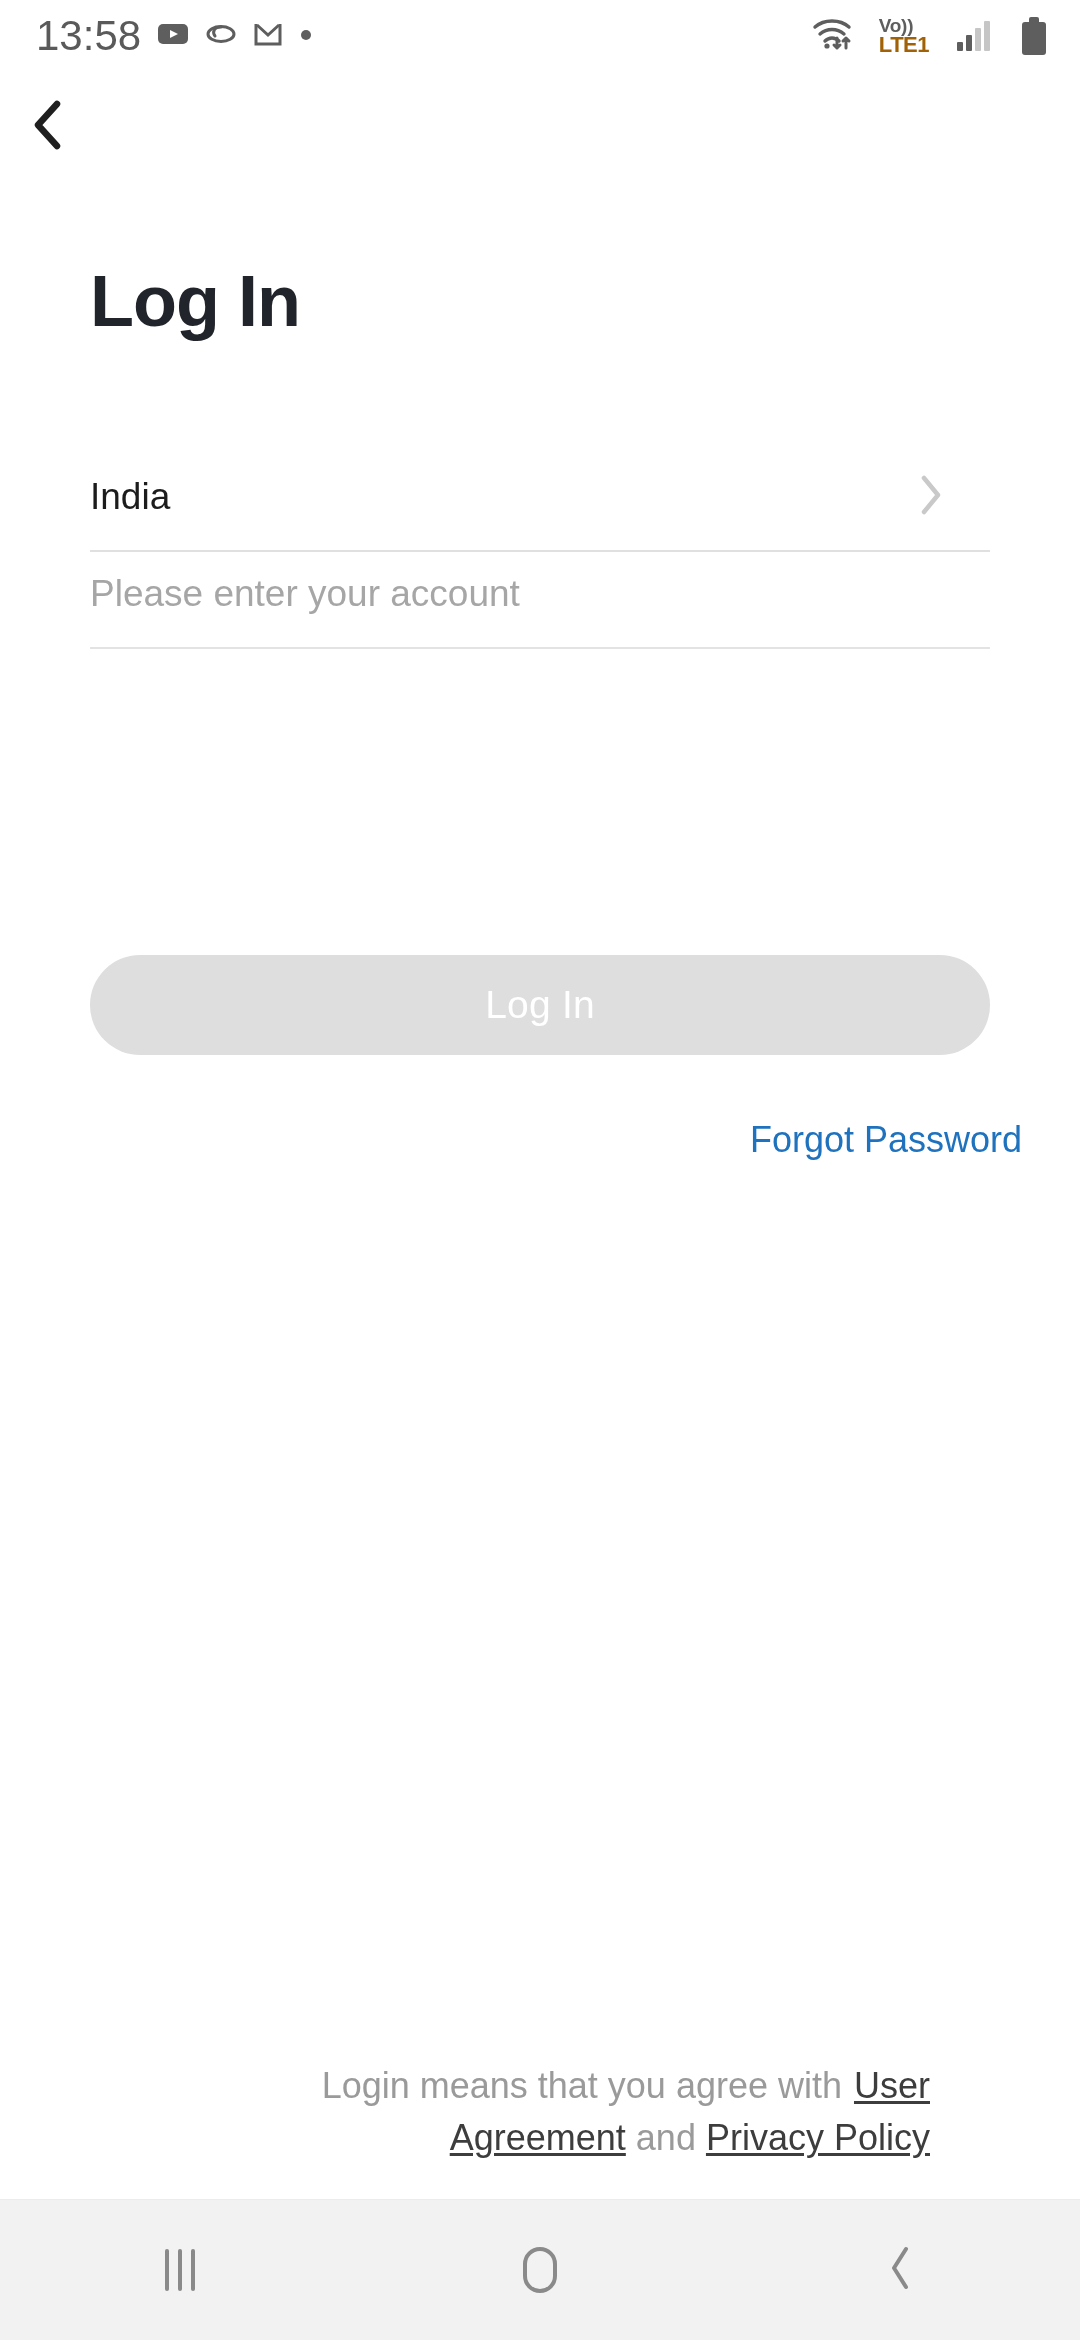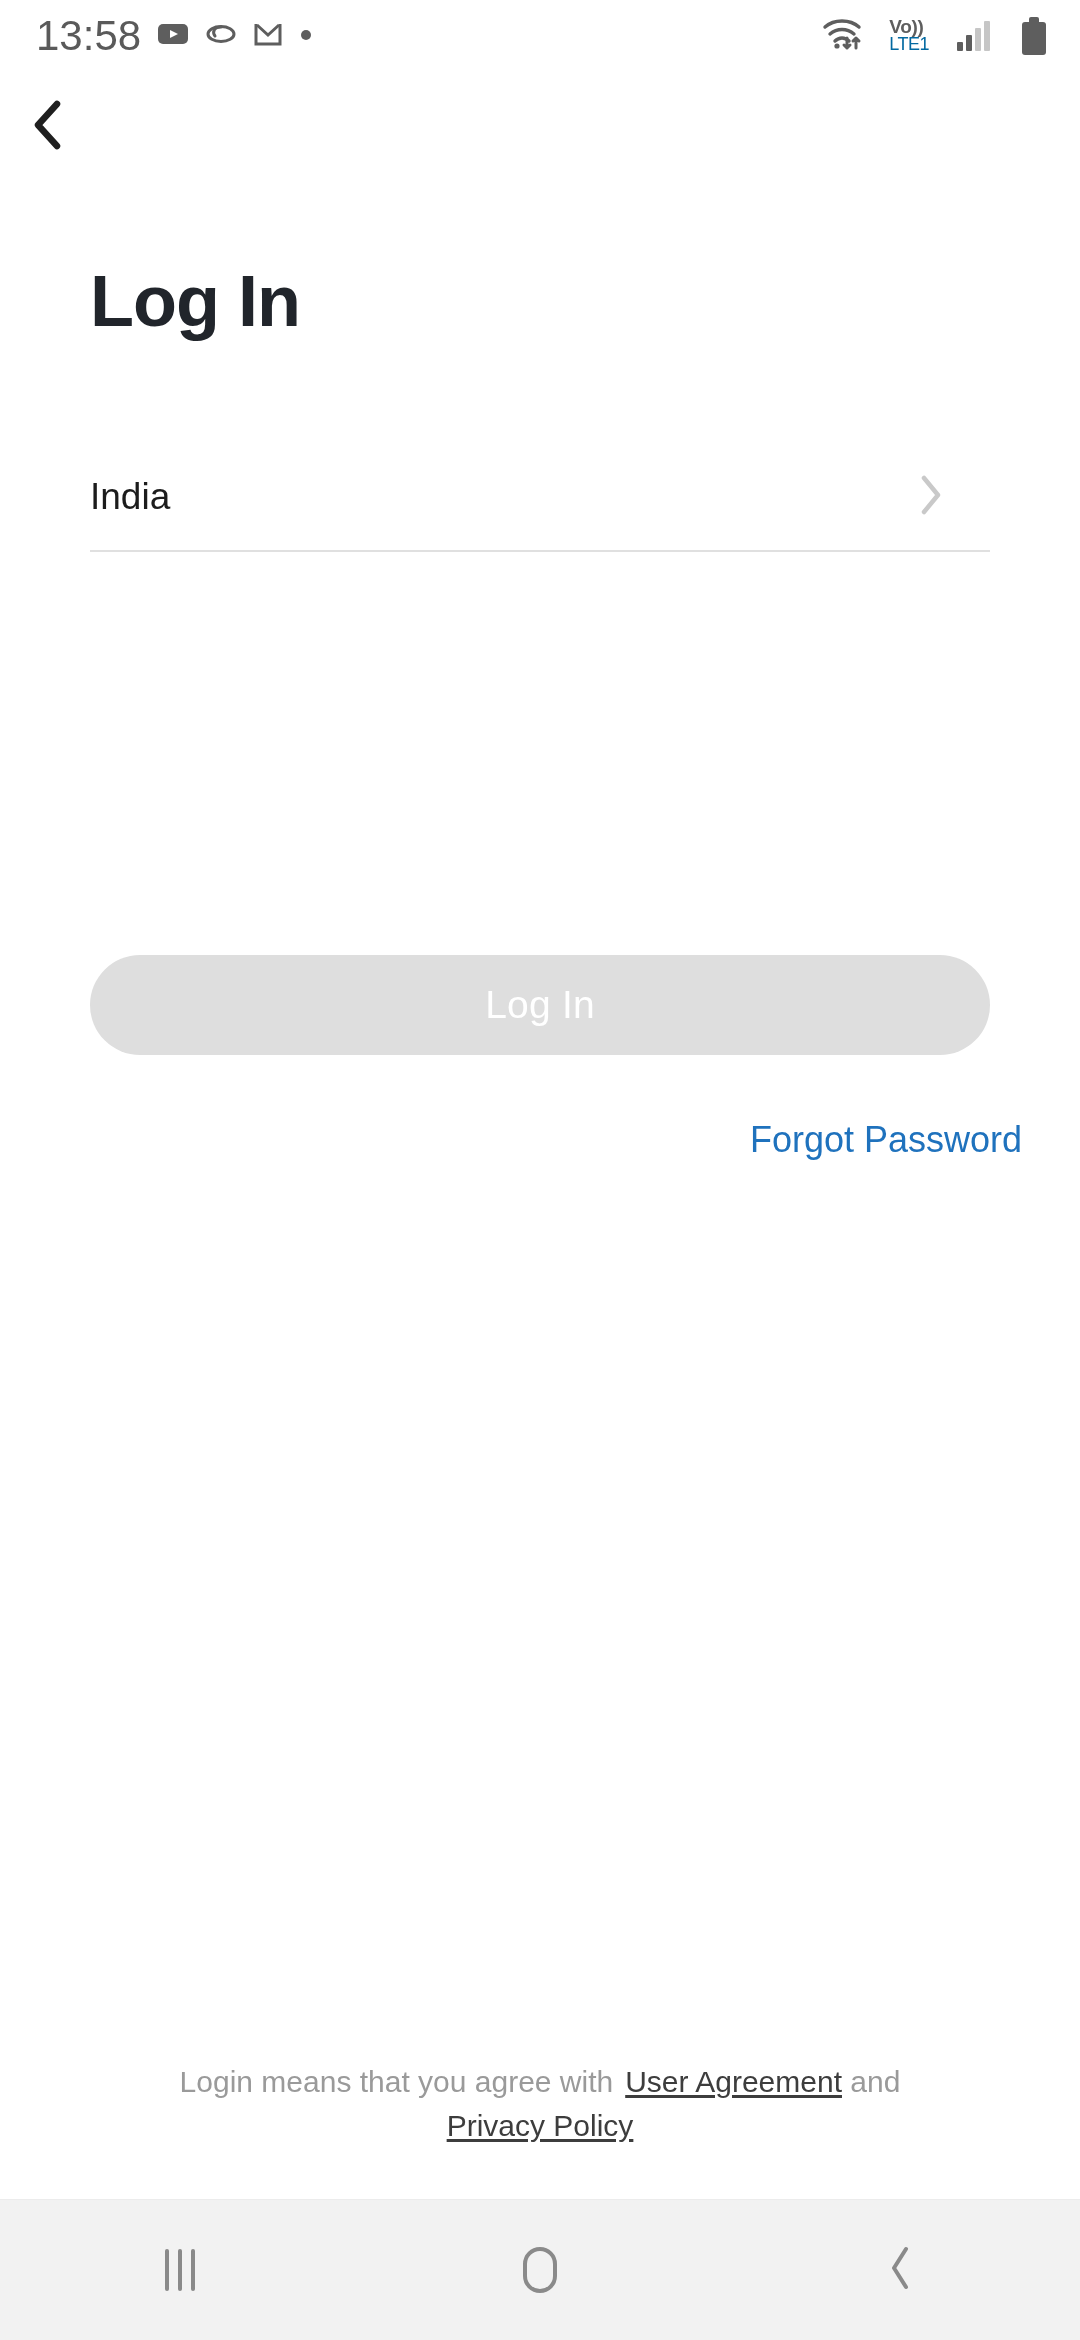"LTE1" .volte-bot { color: #0369a1 -> #a16207; font-size: 18px -> 22px; font-weight: 400 -> 700 }
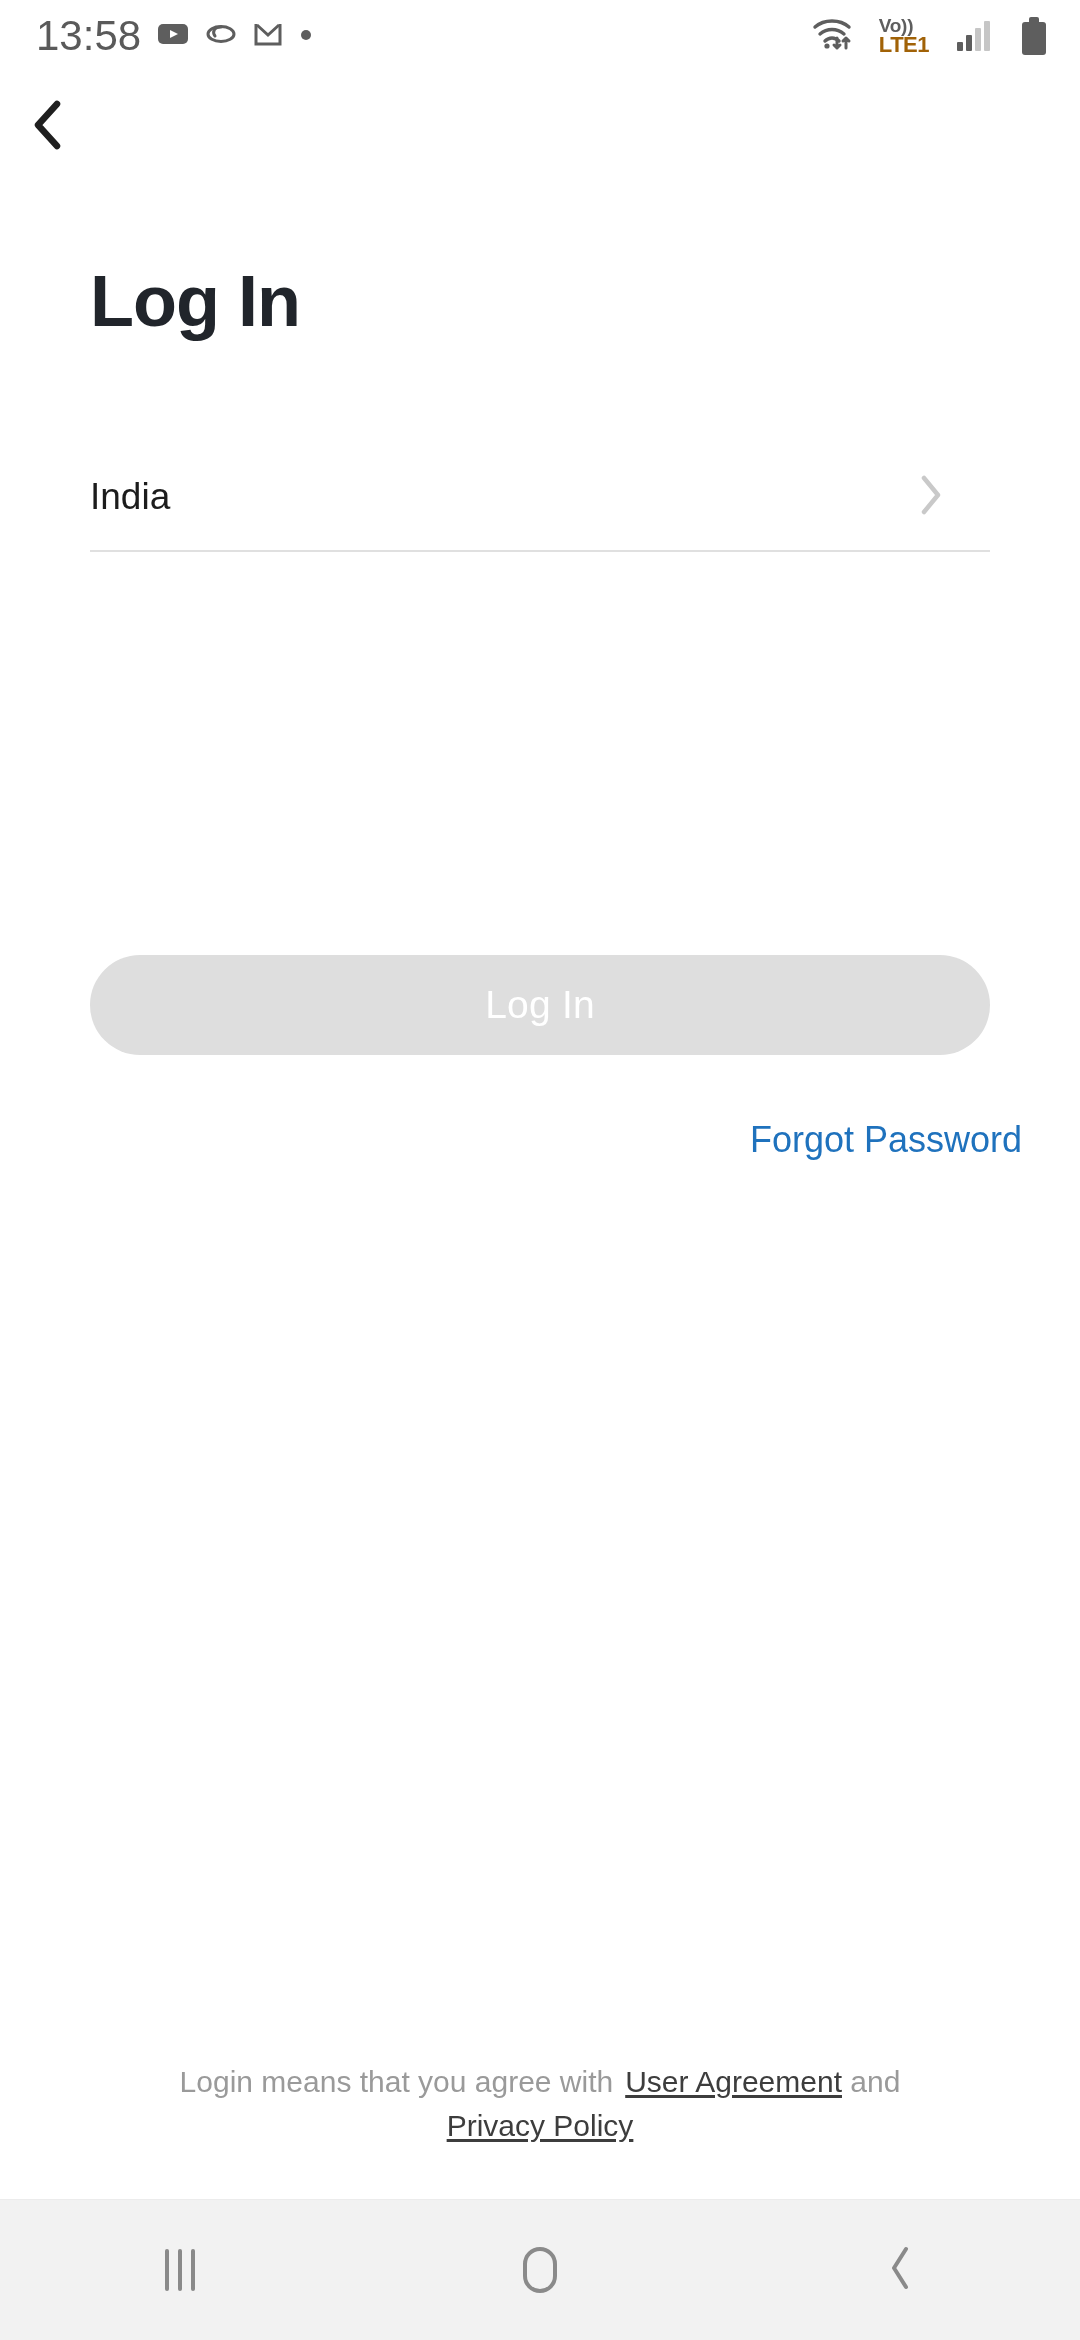"Please enter your account" div.field-row { html: none -> <div> <input> </div> }
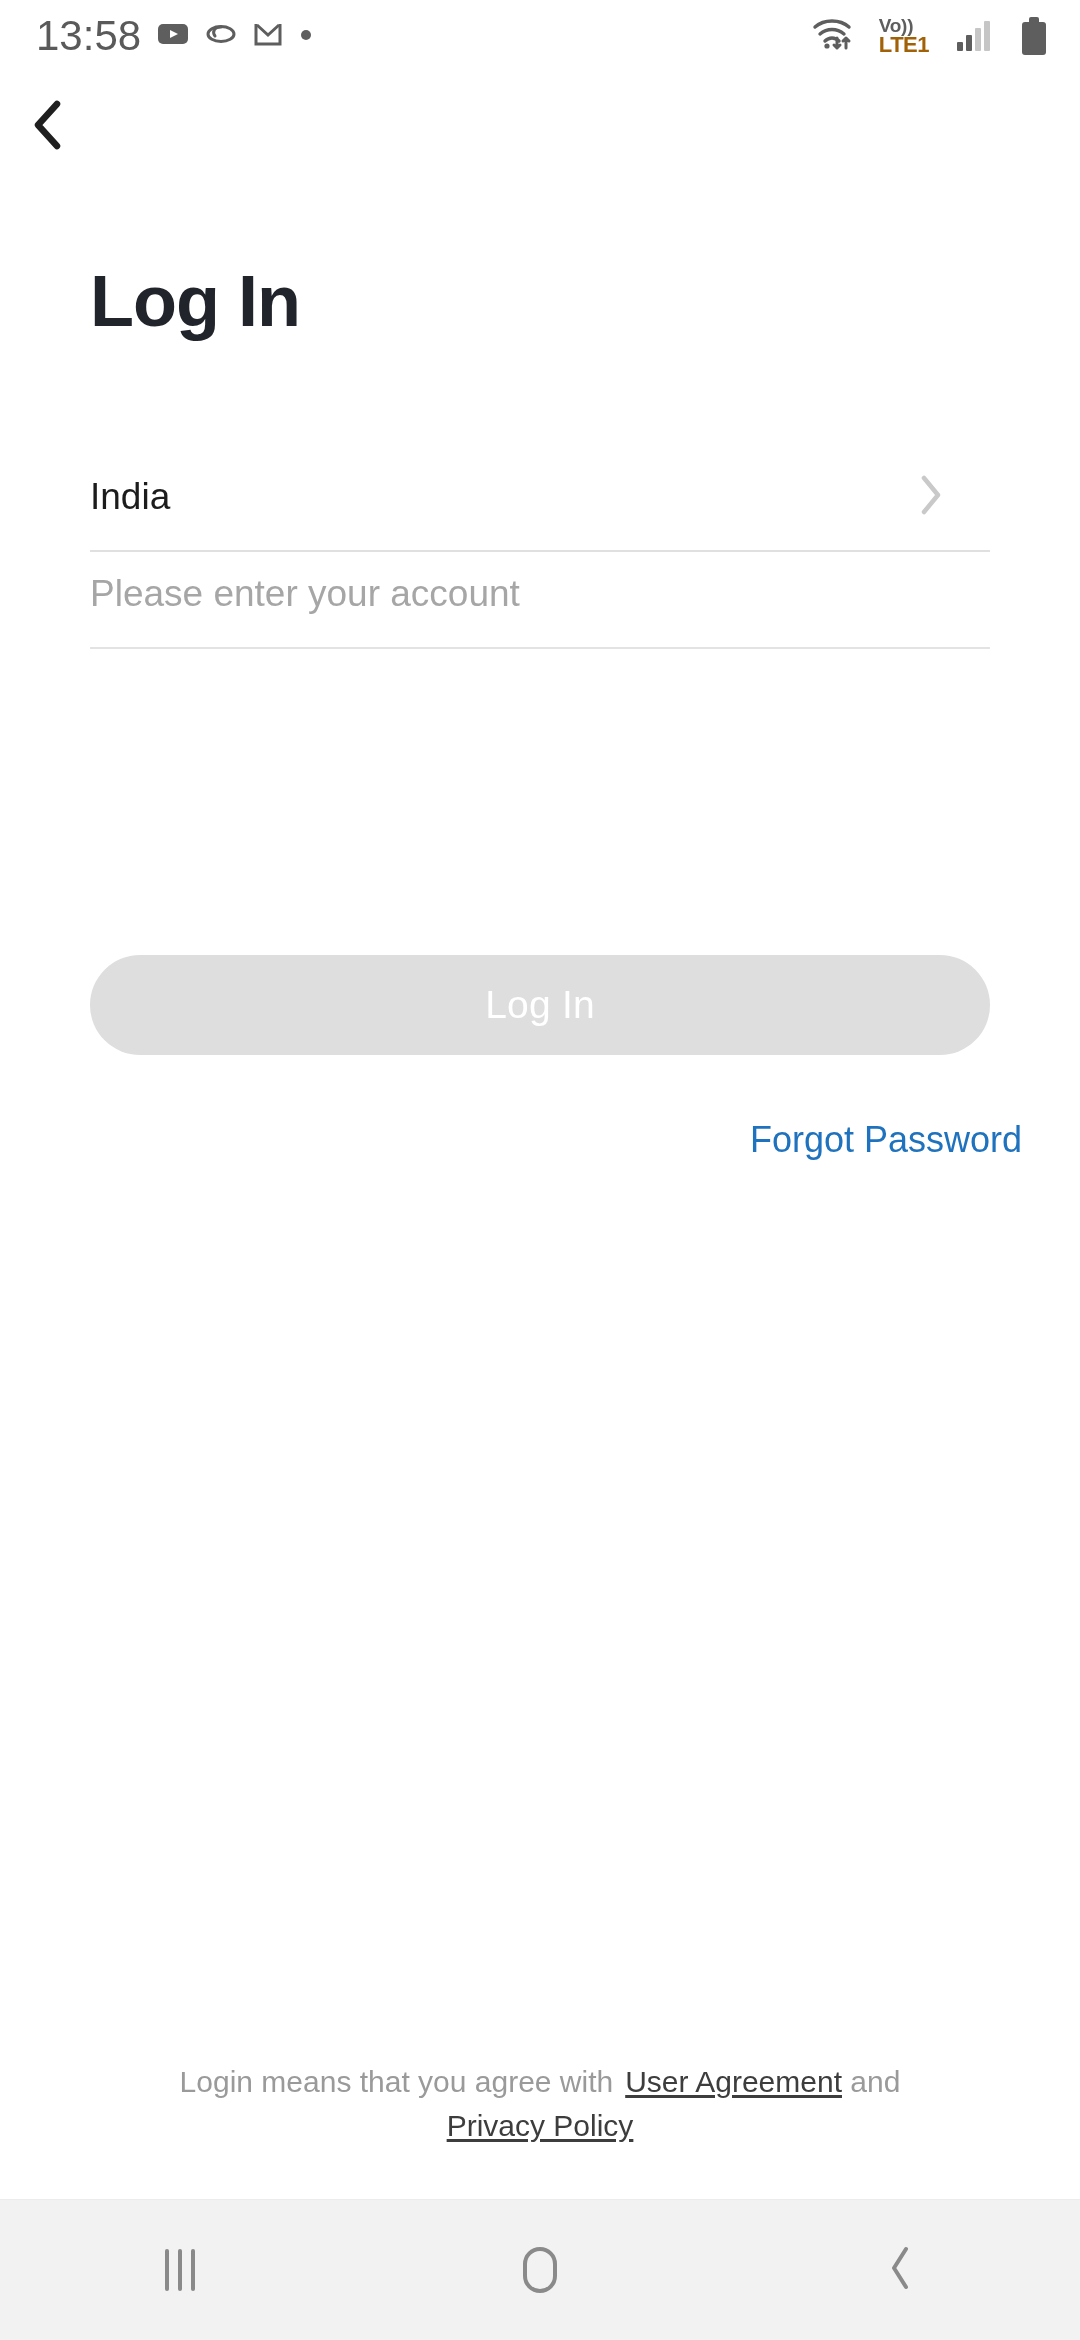"Login means that you agree" .legal { font-size: 30px -> 36px; text-align: center -> right }
